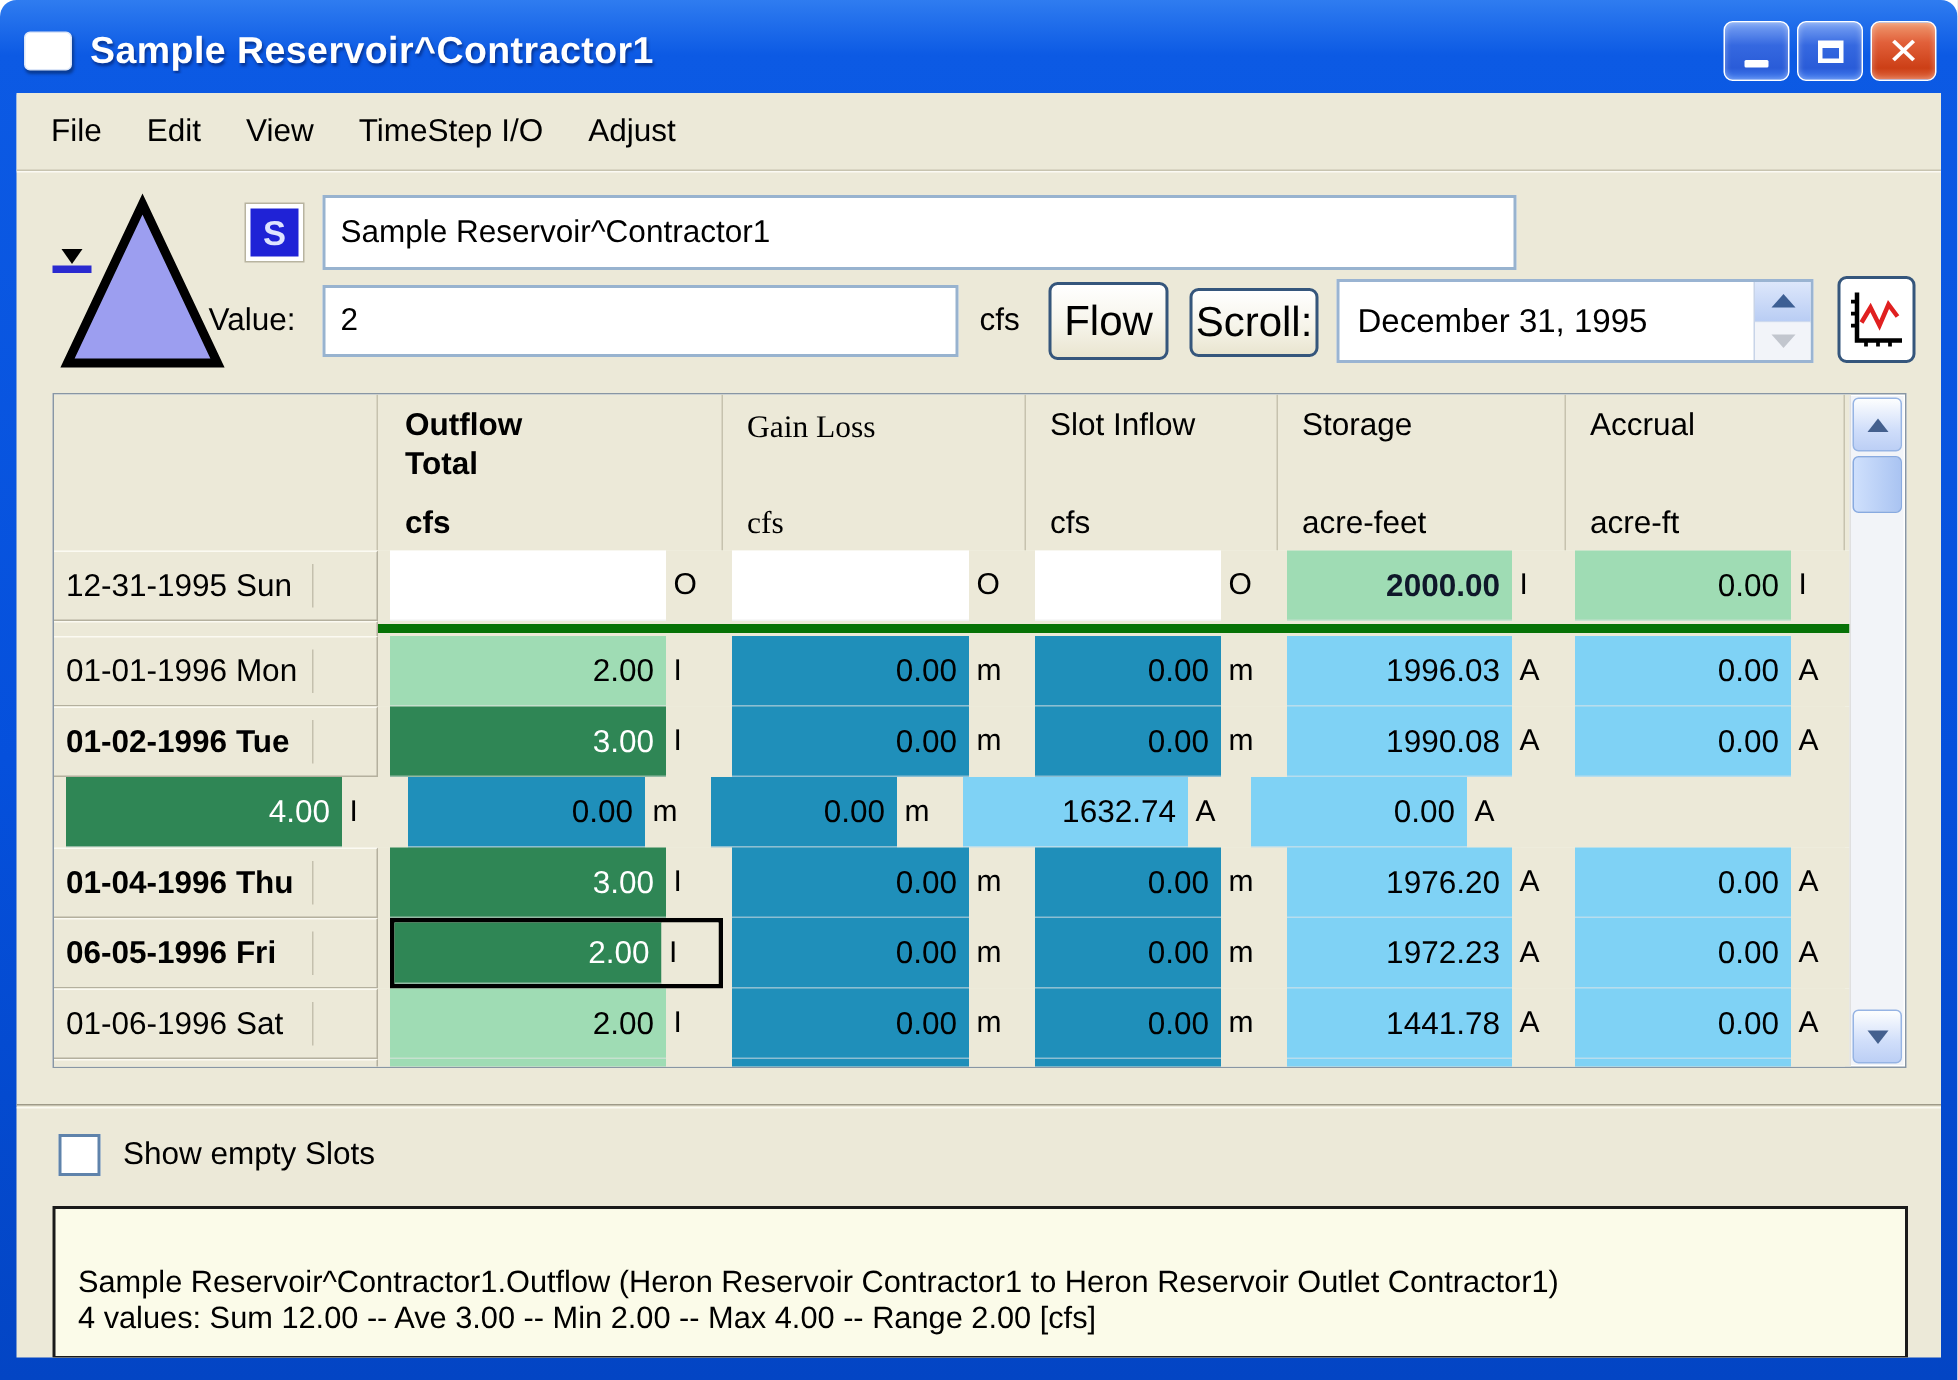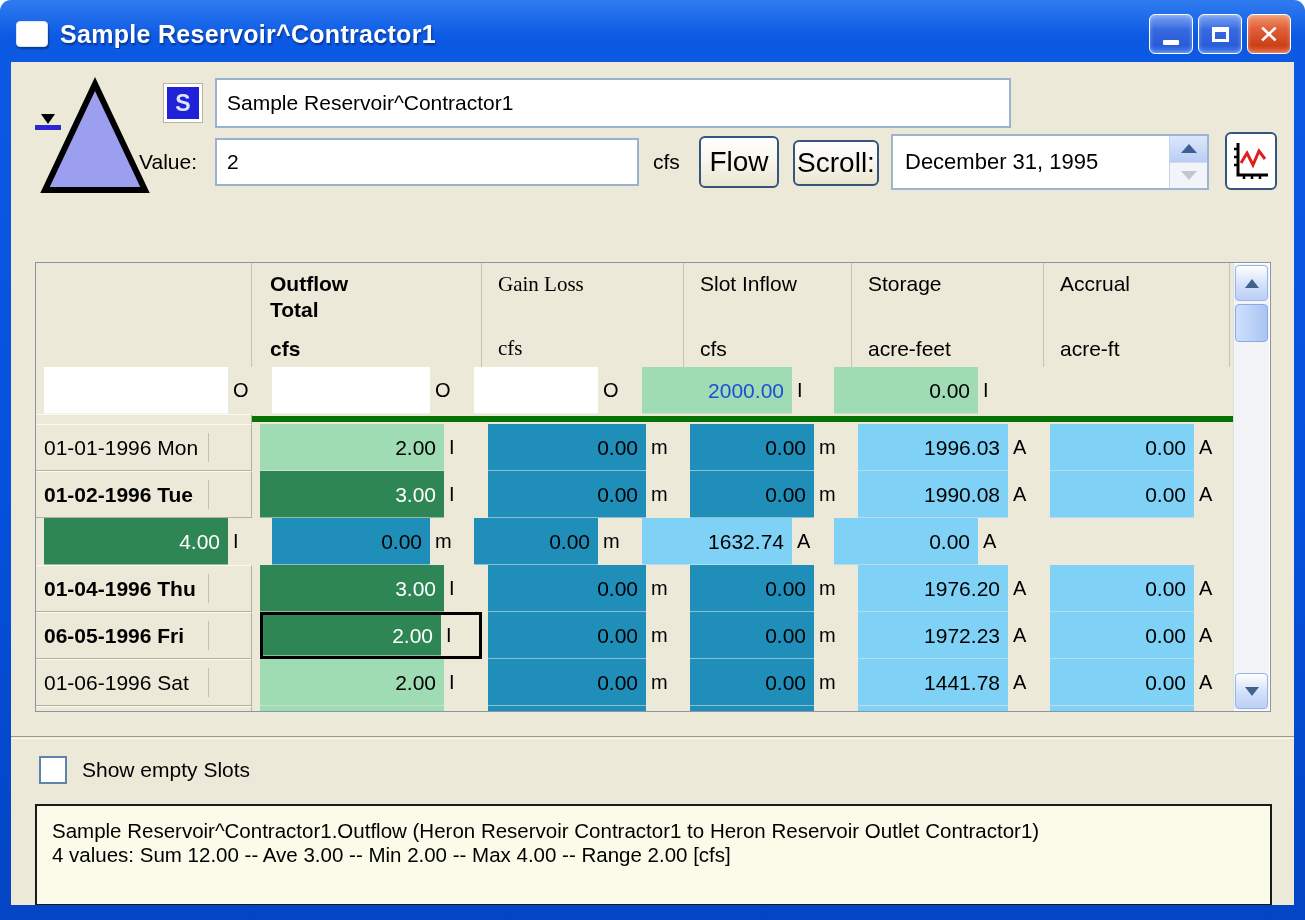"File" div.menubar { html: none -> <div> <div>File</div> <div>Edit</div> <div>View</div> <div>TimeStep I/O</div> <div>Adjust</div> </div> }
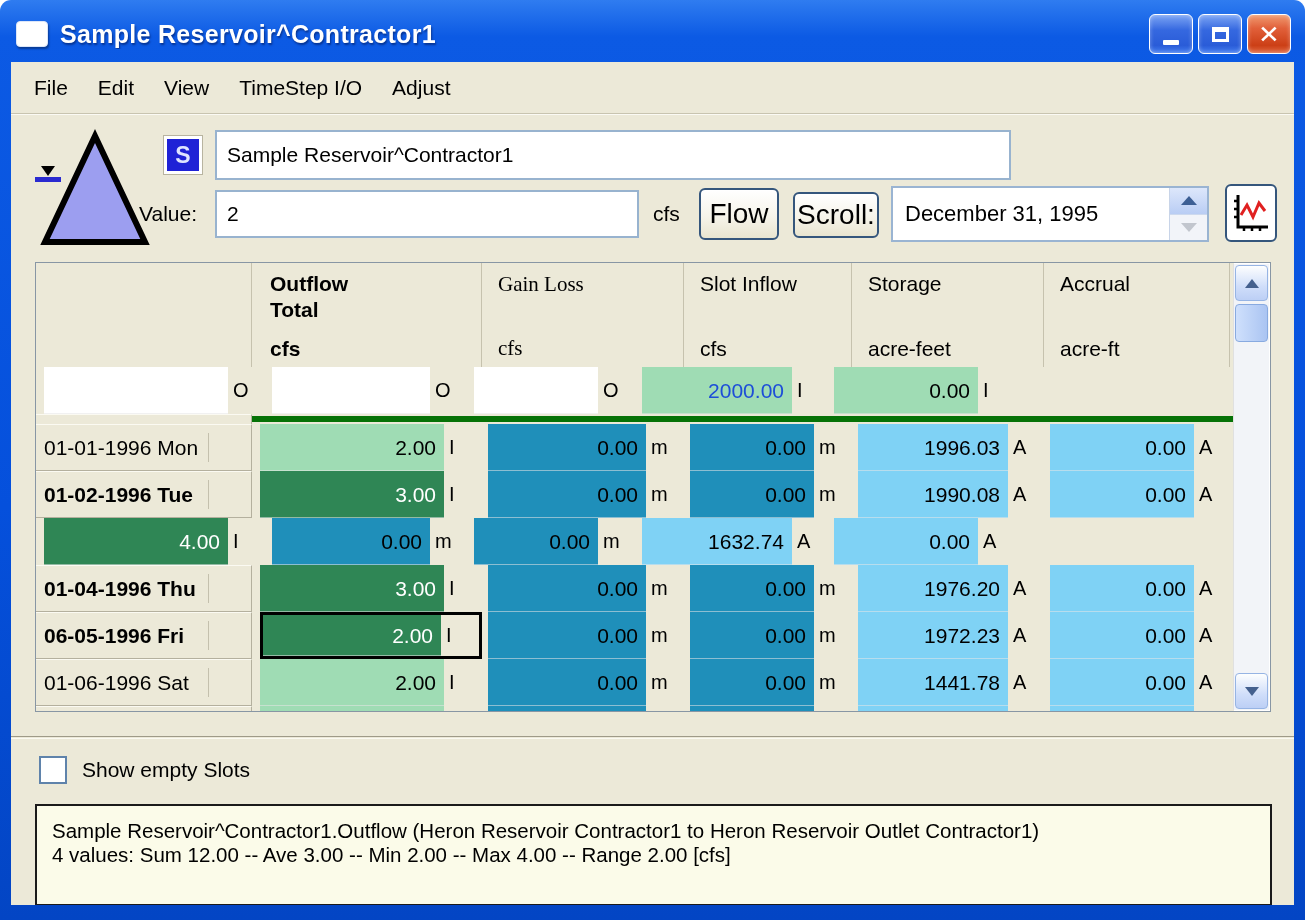"12-31-1995 Sun" div.rlabel { html: none -> <div>12-31-1995 Sun</div> }
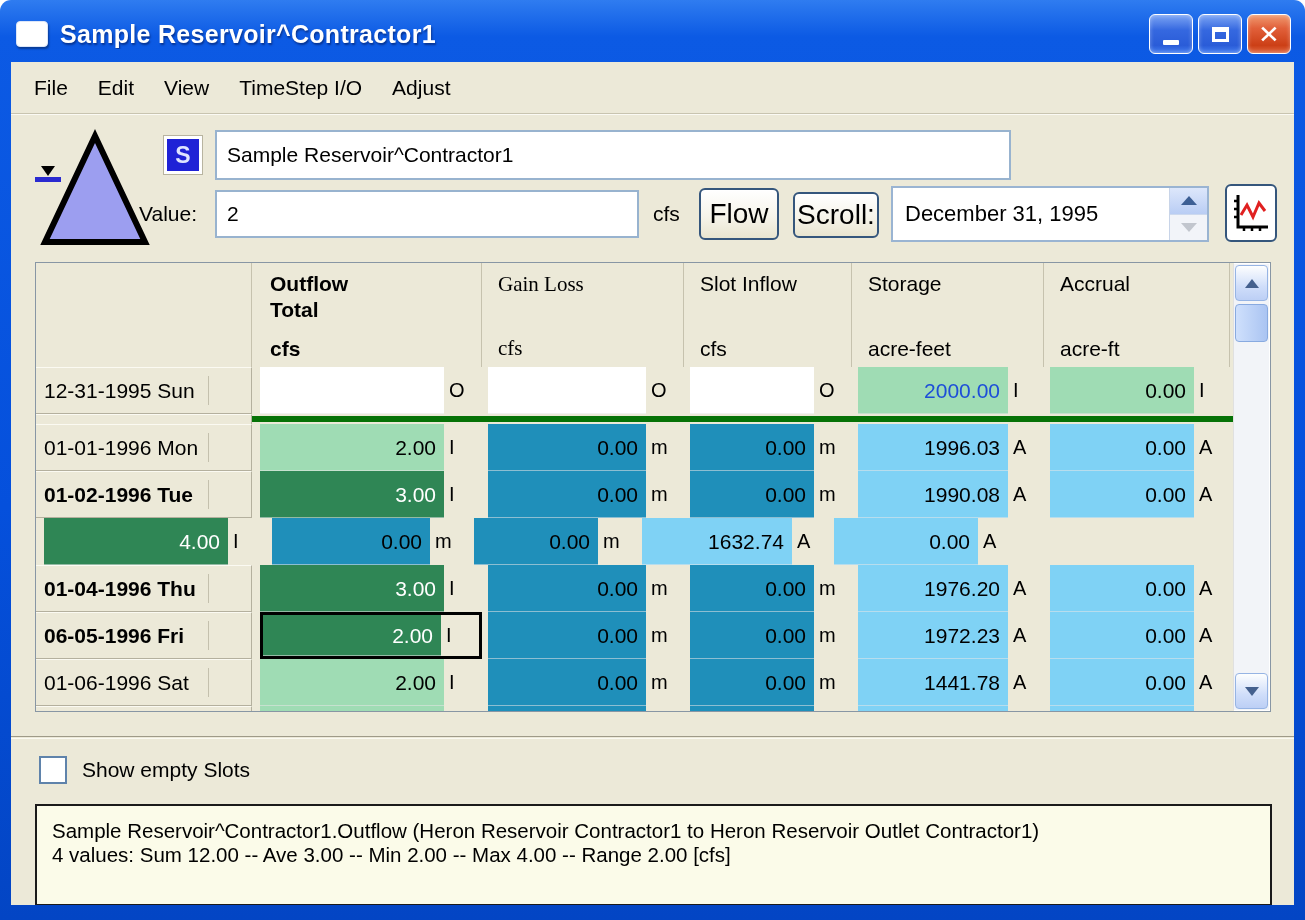"2000.00" div.vcell { color: #1d4ed8 -> #0f172a; font-weight: none -> bold }
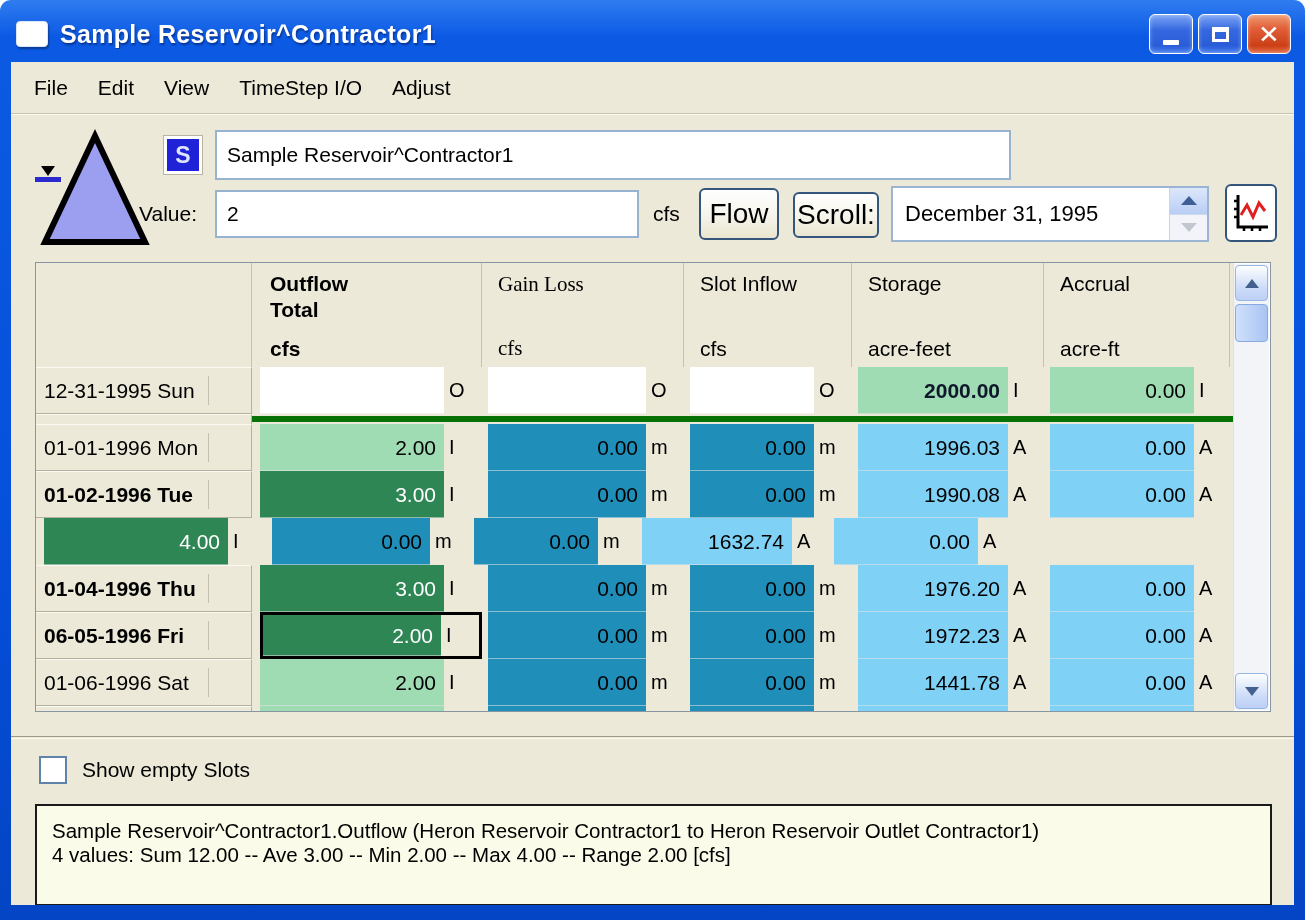"Sample Reservoir^Contractor1.Outflow" .statusbox { justify-content: flex-start -> flex-end }
